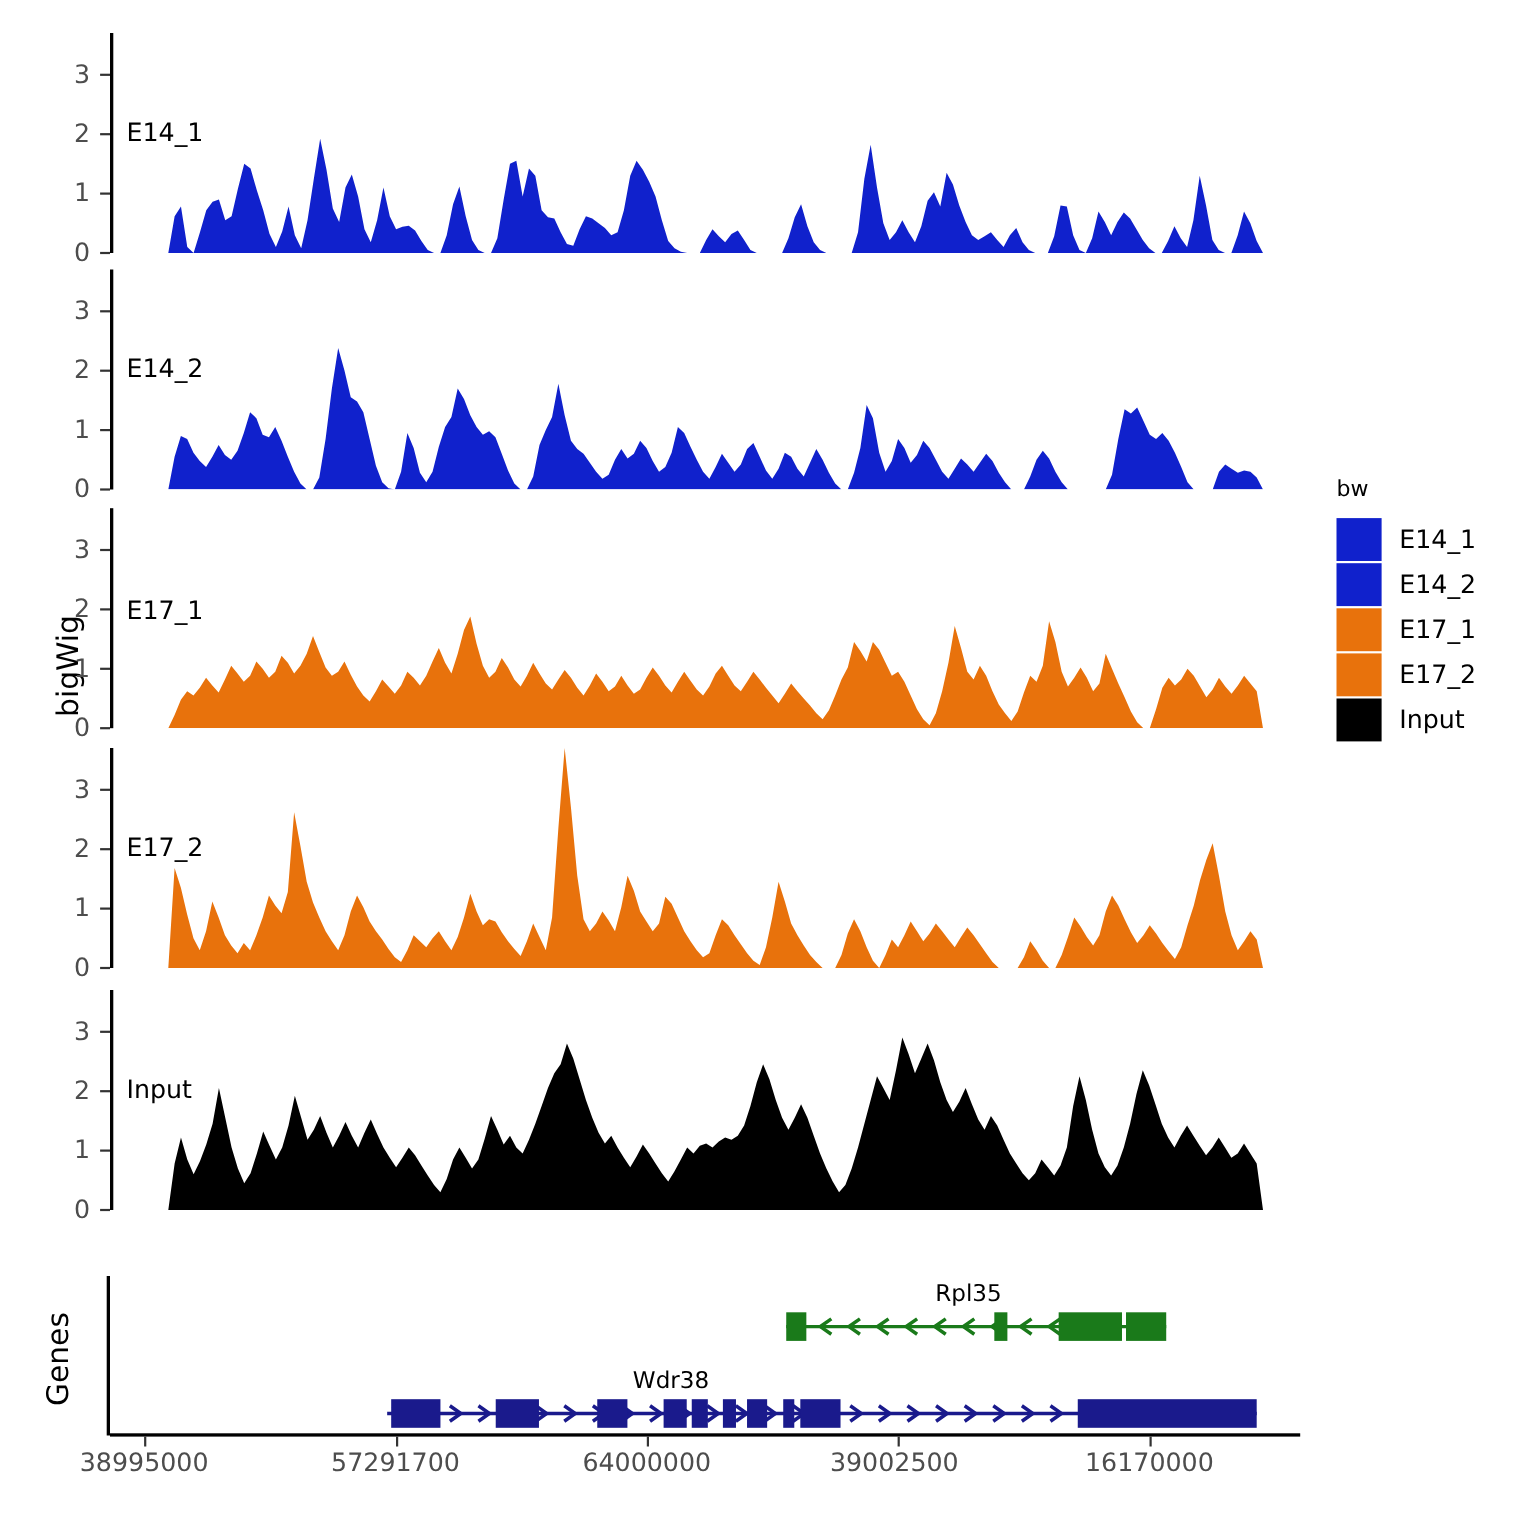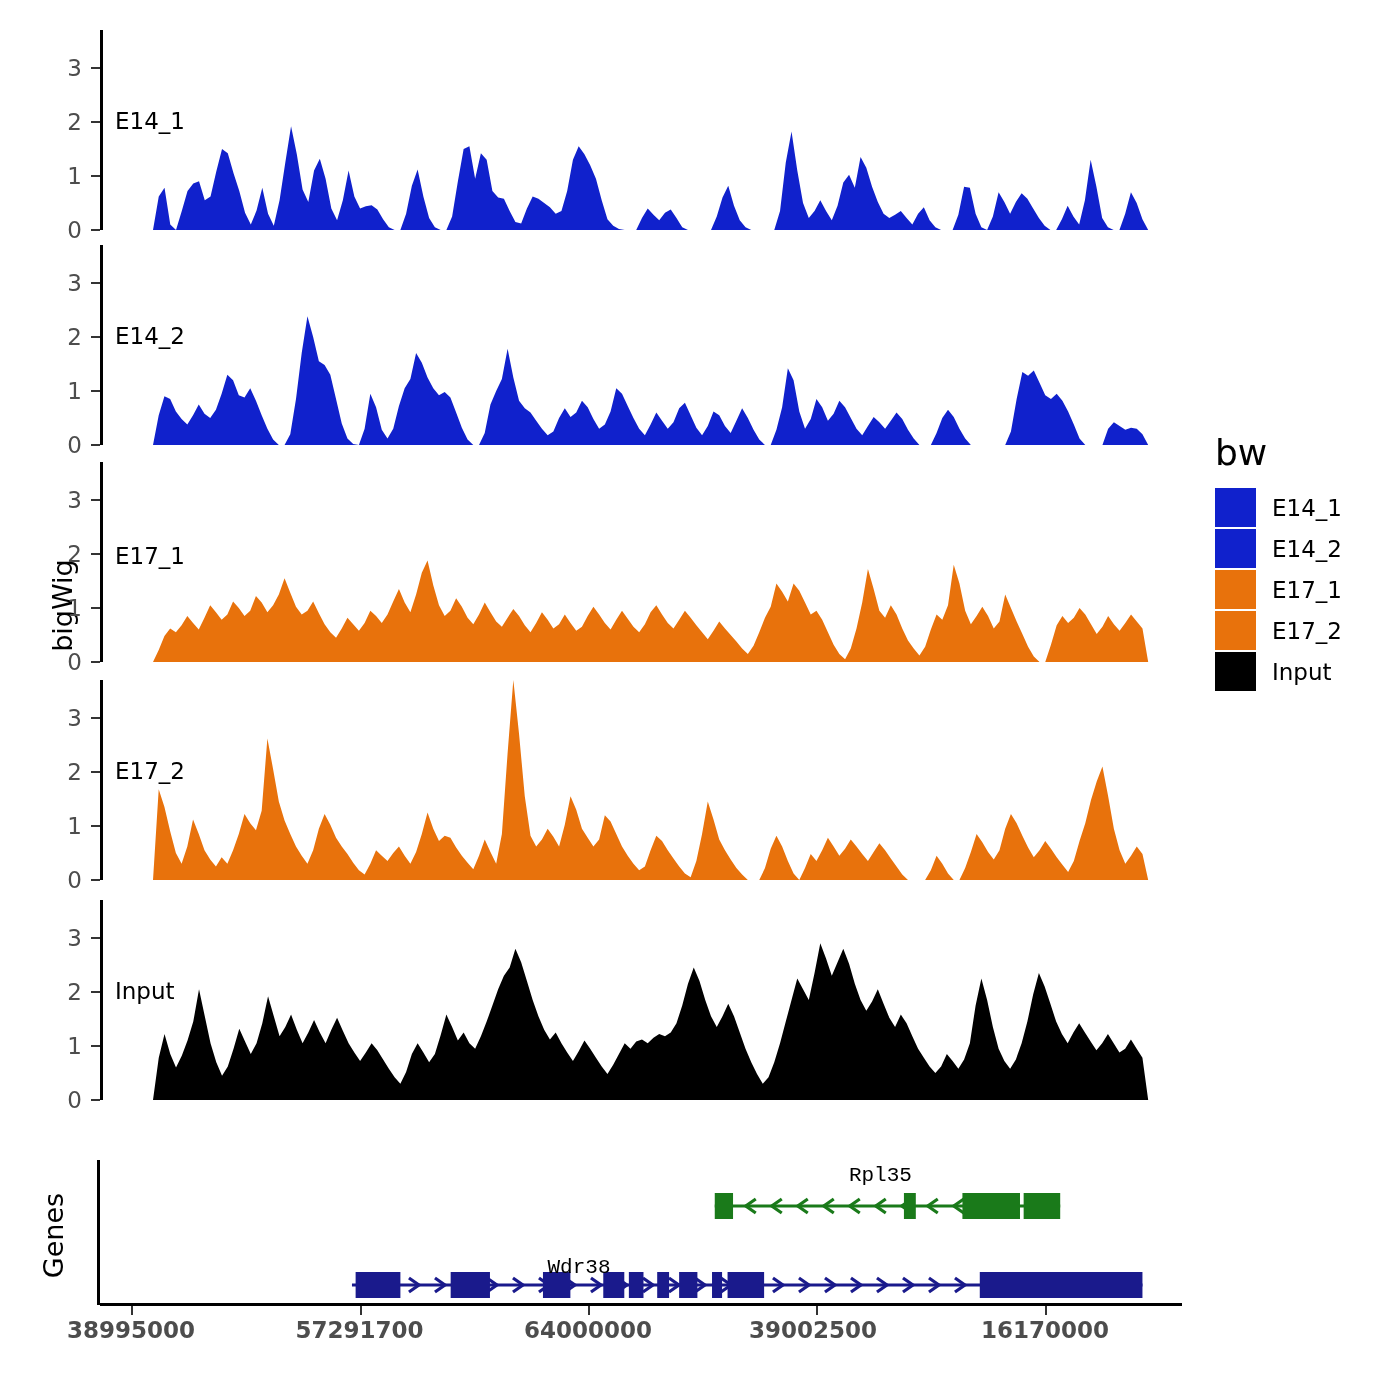"bw" .legend-title { font-size: 36px -> 20px }
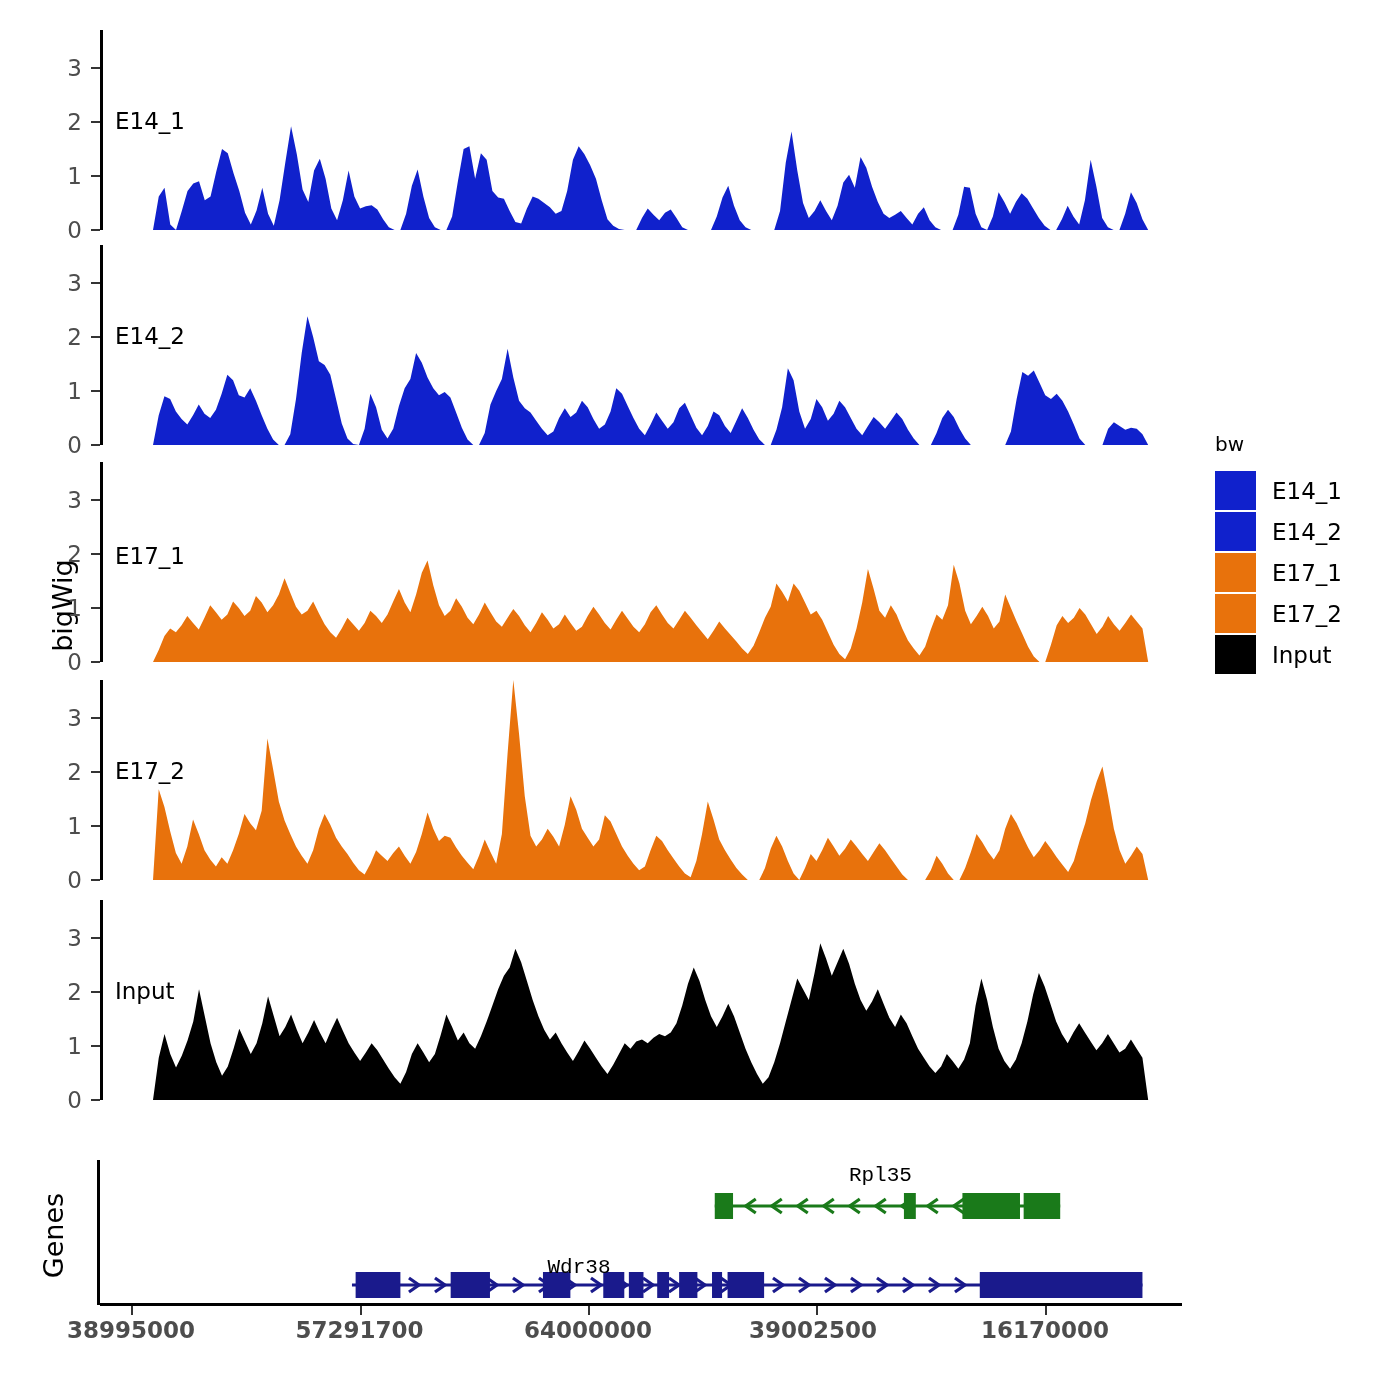"Rpl35" .gene-label { font-family: Liberation Mono, monospace -> none }
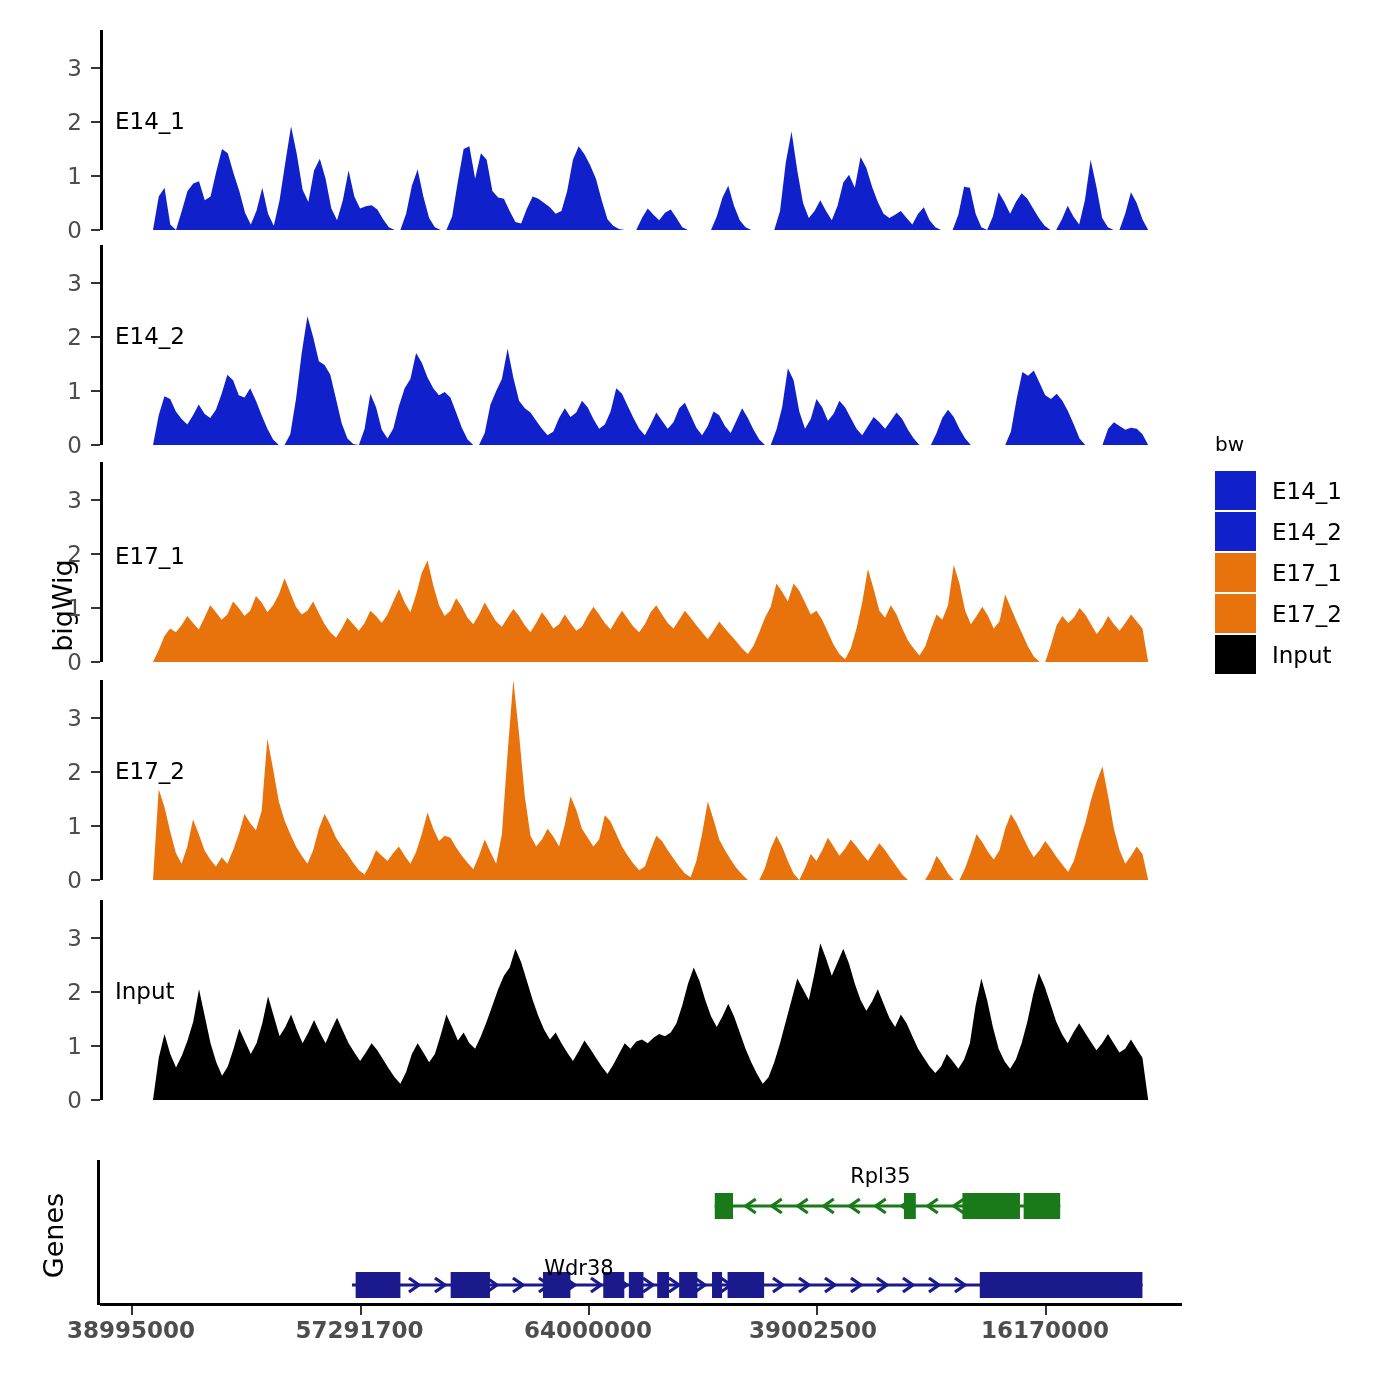"Wdr38" div.gene-label { left: 479px -> 510px; margin-top: 13px -> none }
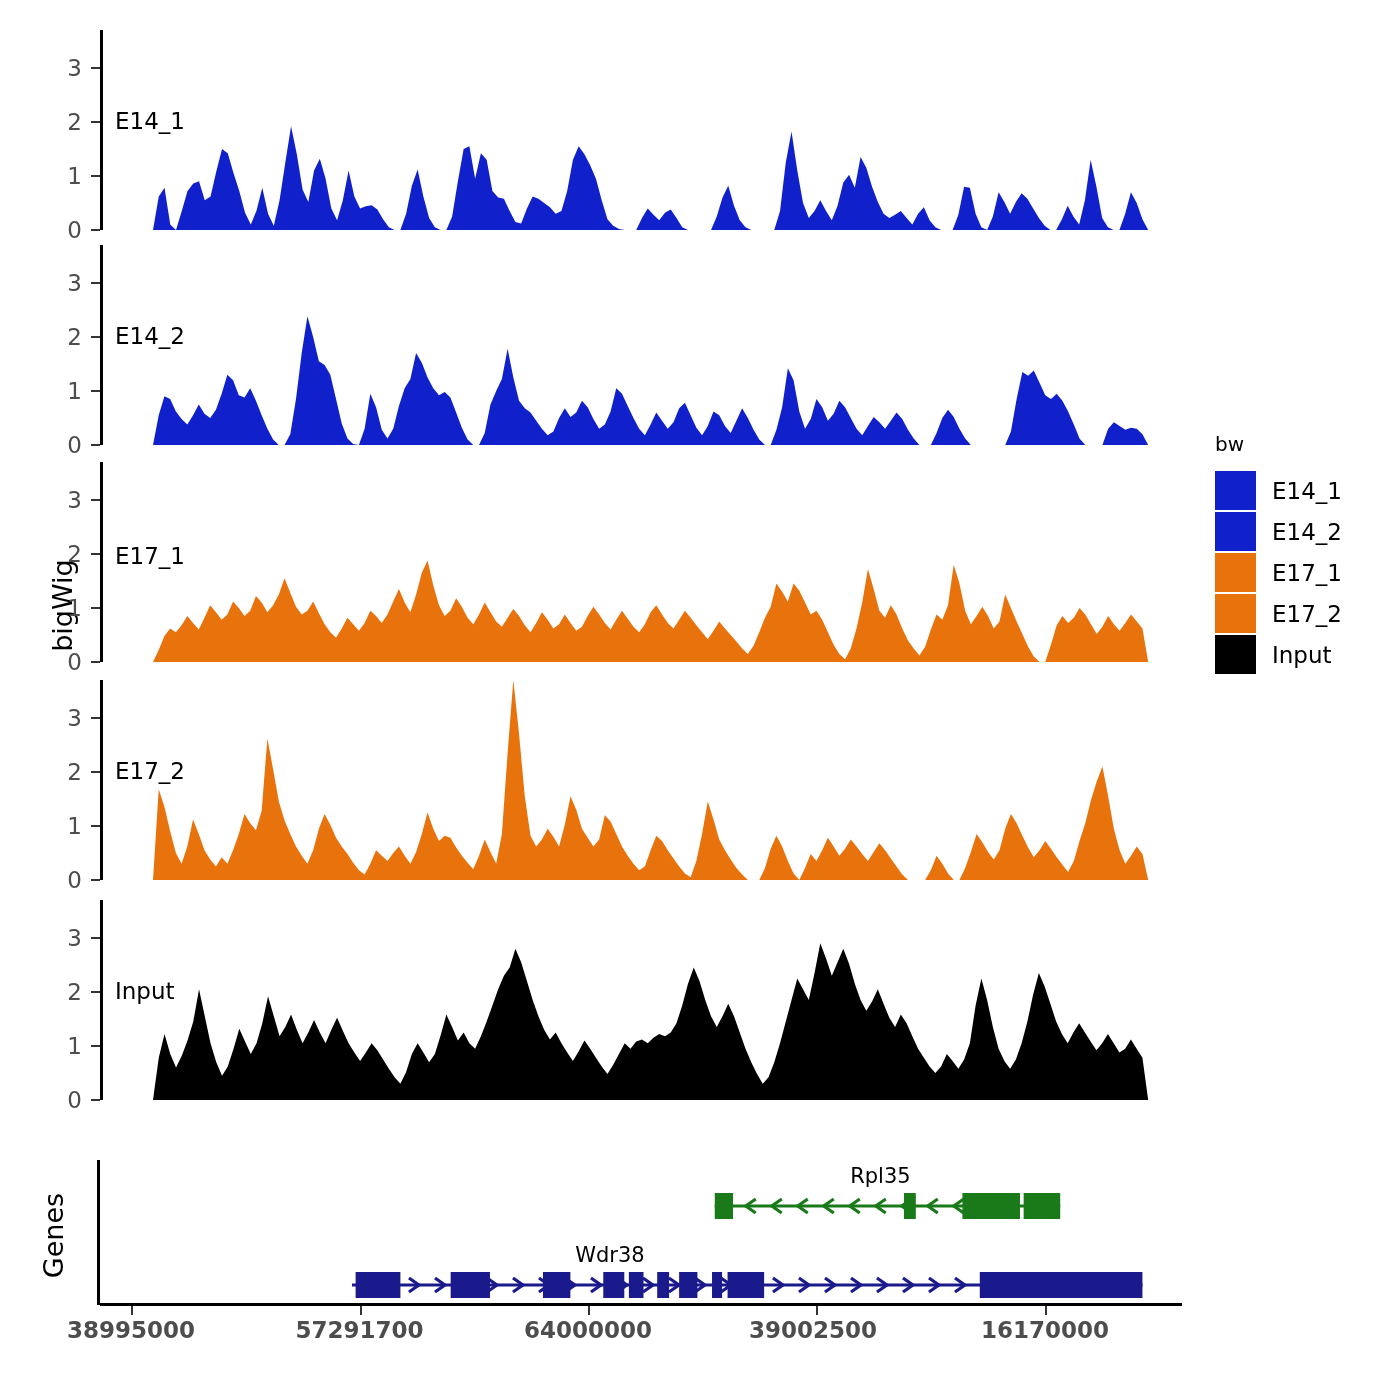"38995000" div.xaxis { font-weight: bold -> none }
